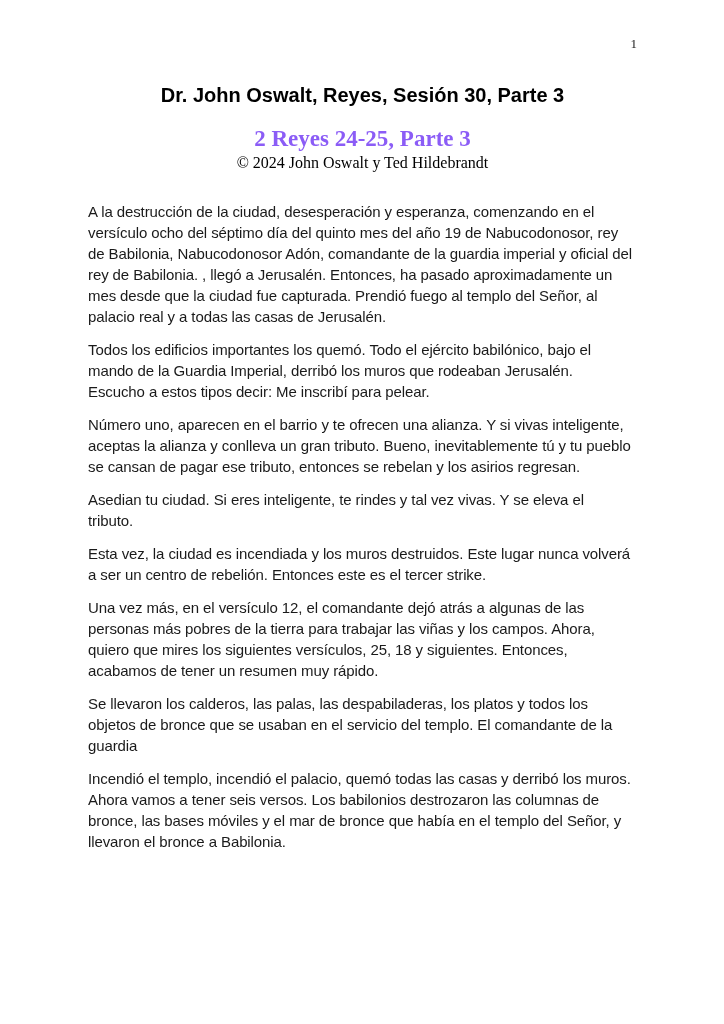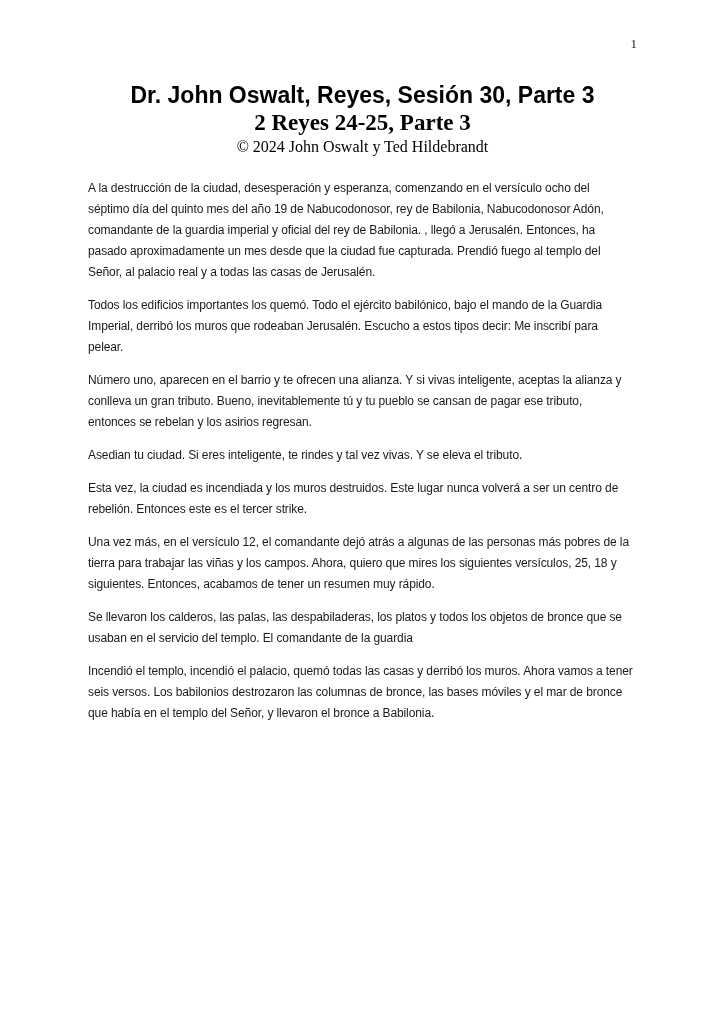"Dr. John Oswalt, Reyes, Sesión" .title-main { font-size: 23px -> 20px; margin: 0 -> 16px }
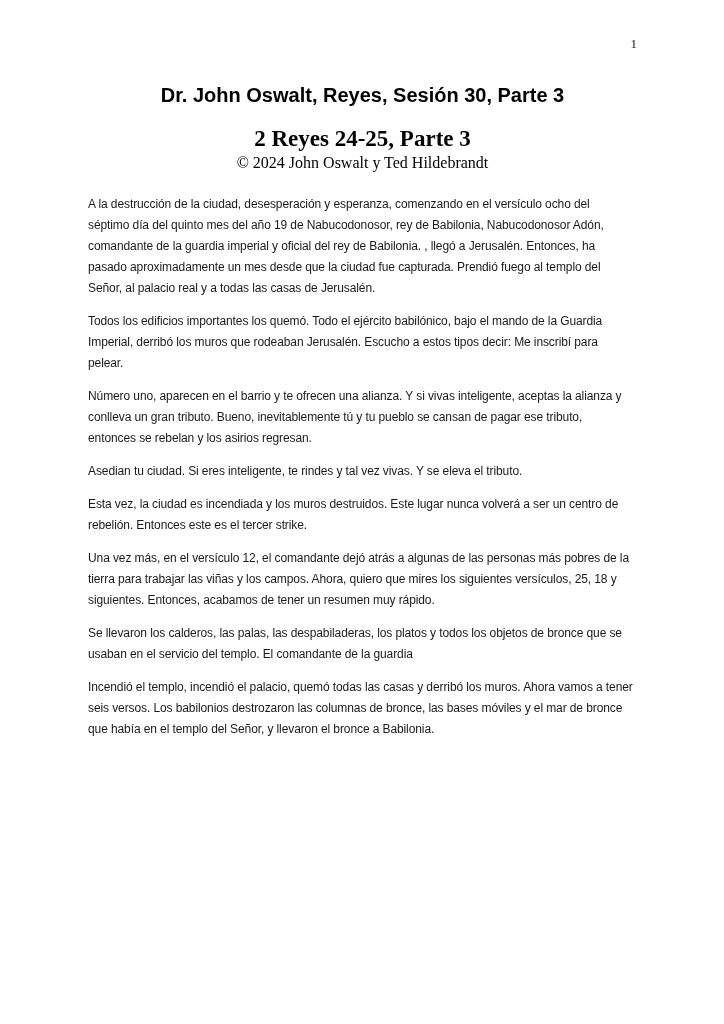"2 Reyes 24-25, Parte 3" .title-sub { color: #000000 -> #8b5cf6 }
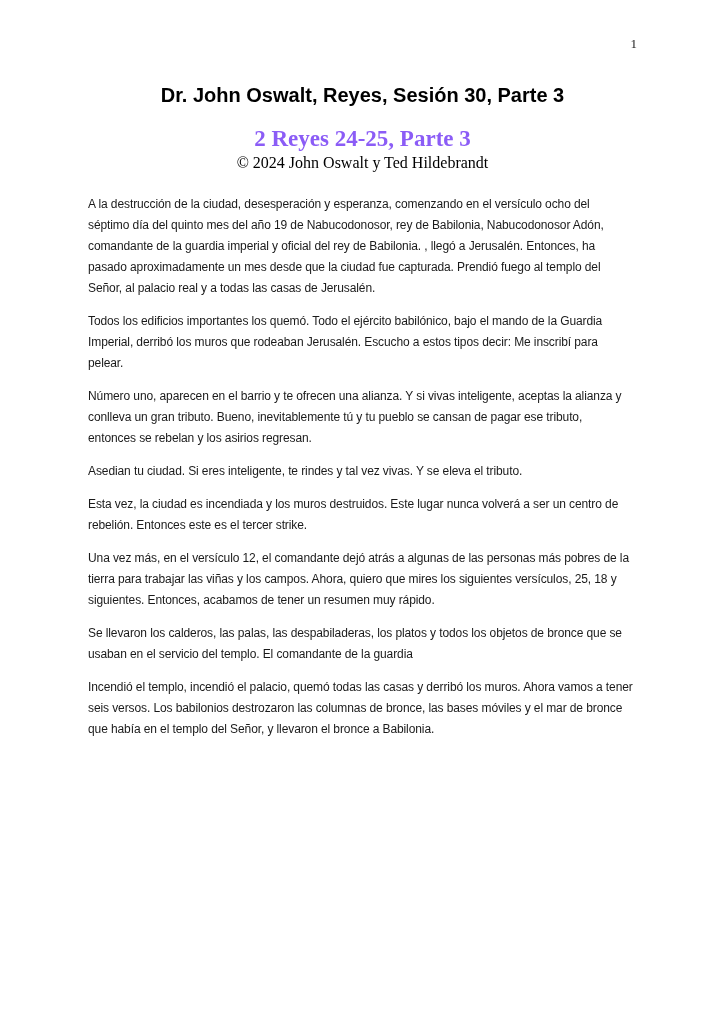"© 2024 John Oswalt y" .copyright { margin: 0 0 22px 0 -> 0 0 29px 0 }
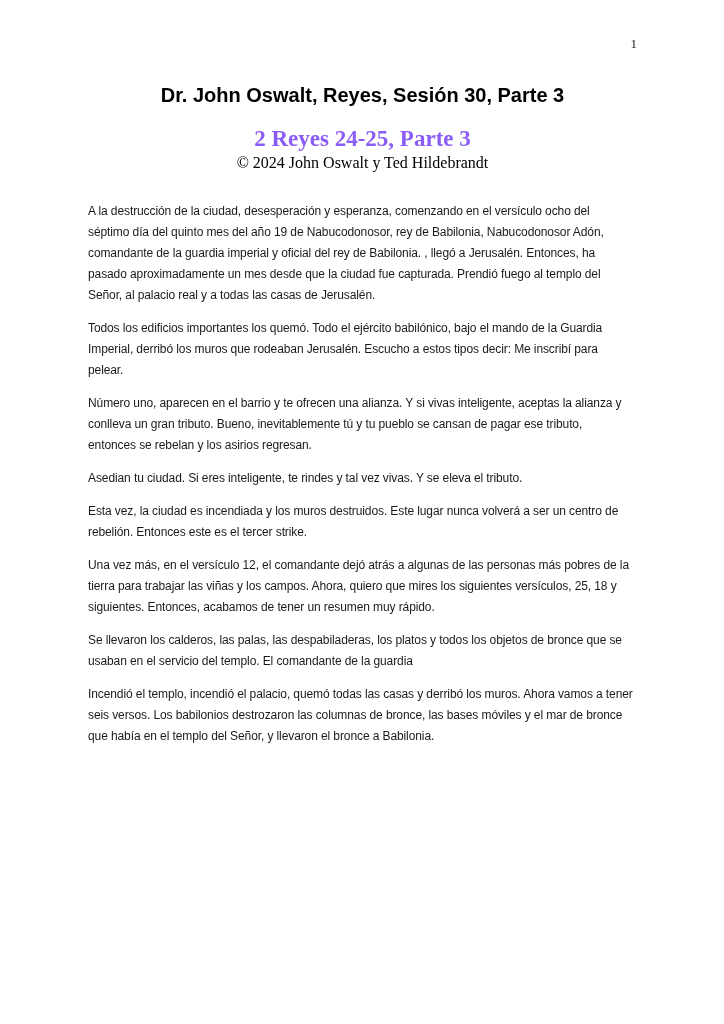"A la destrucción de la" .body-text p { font-size: 12px -> 15px }
